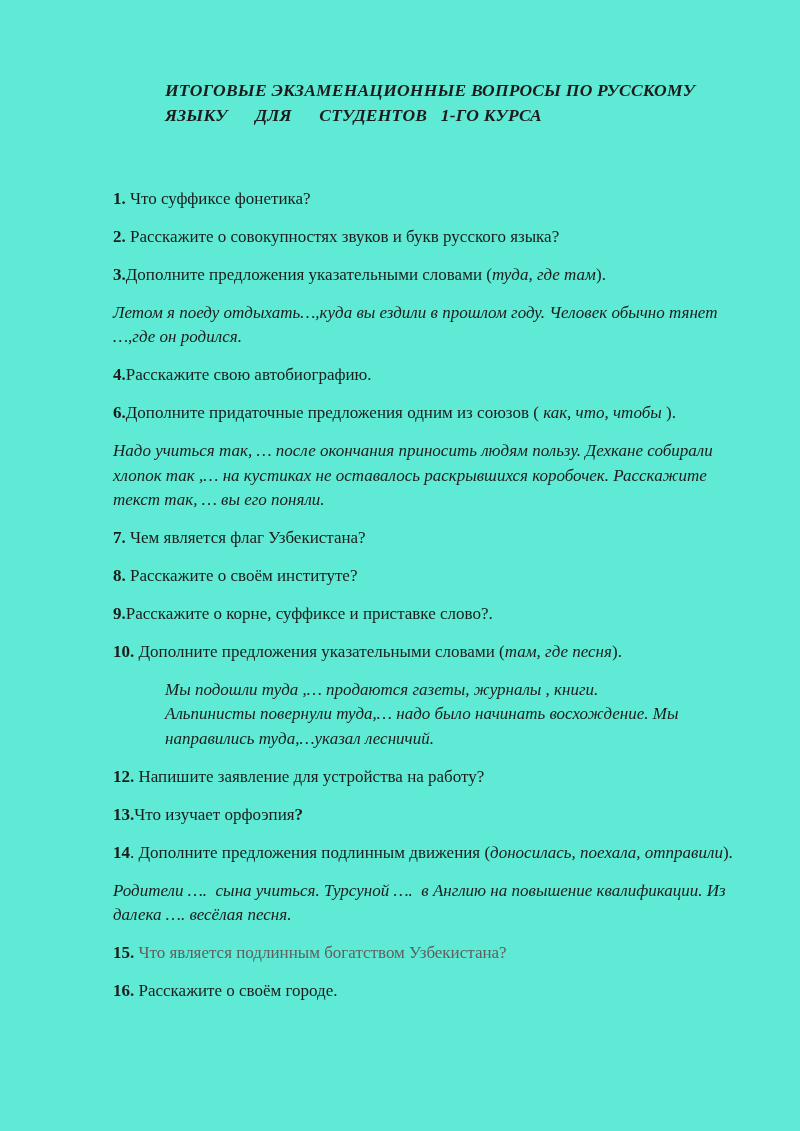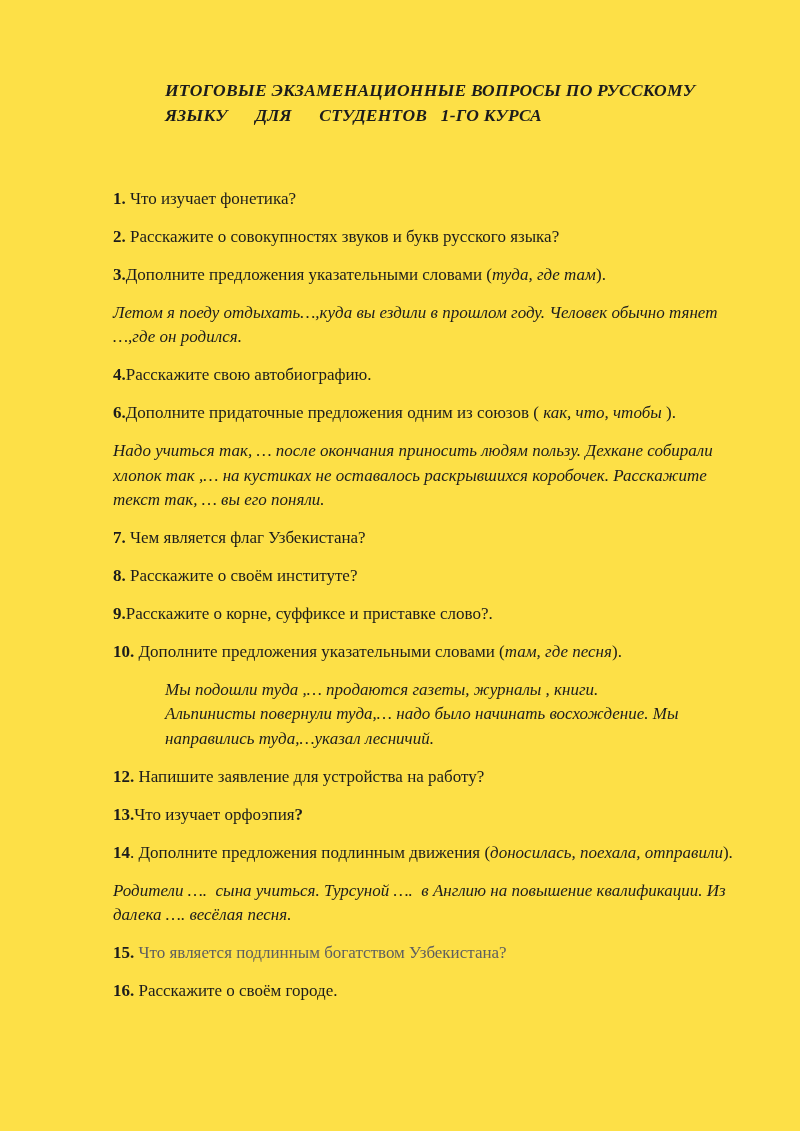"ИТОГОВЫЕ ЭКЗАМЕНАЦИОННЫЕ ВОПРОСЫ ПО" .page { background: #fde047 -> #5eead4 }
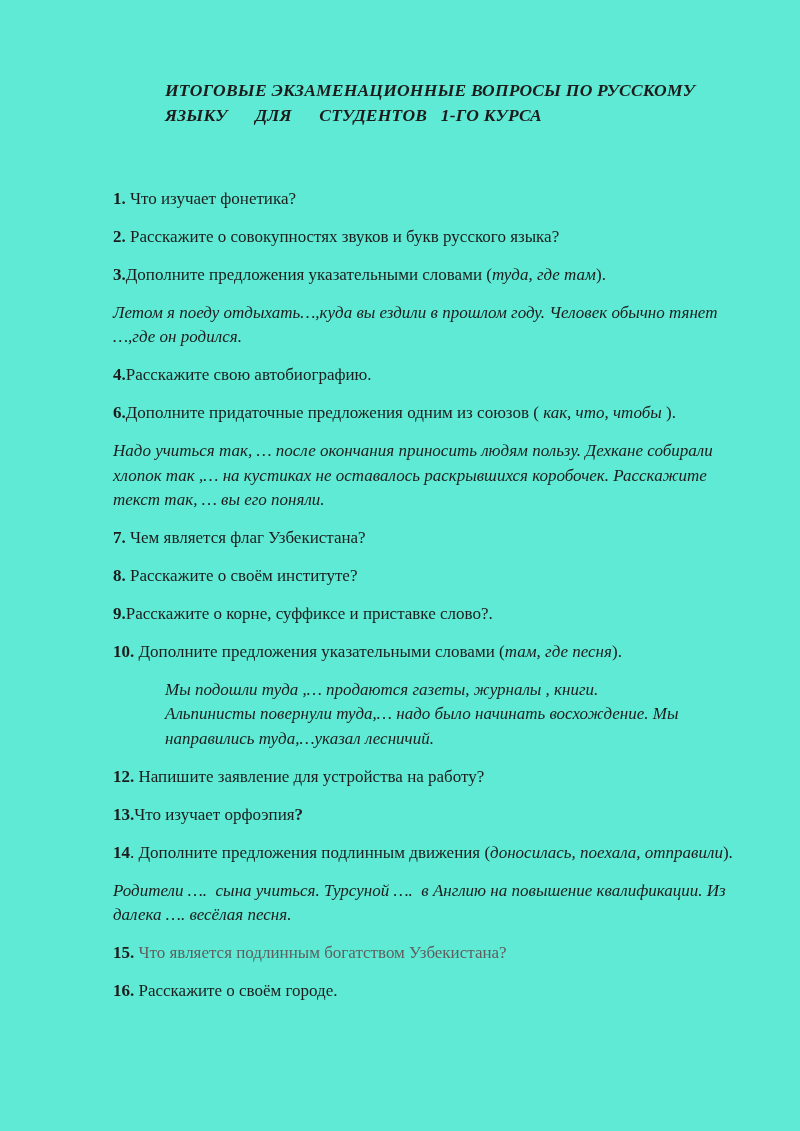"Что изучает фонетика?" span { text: изучает -> суффиксе }
